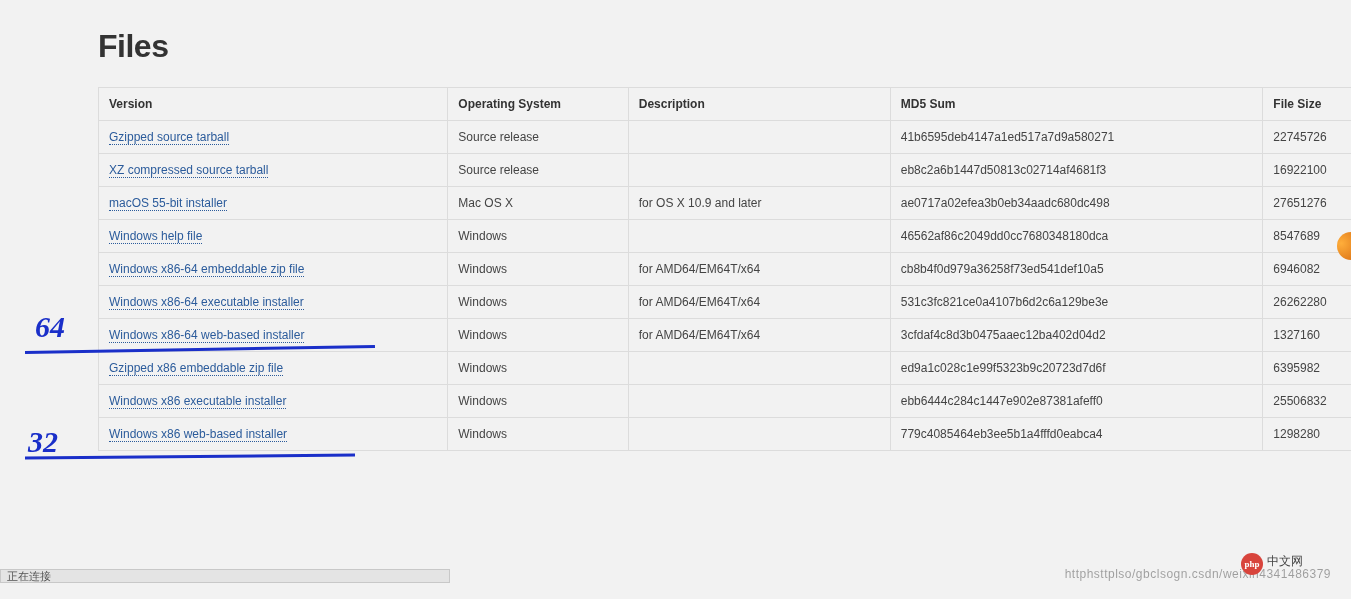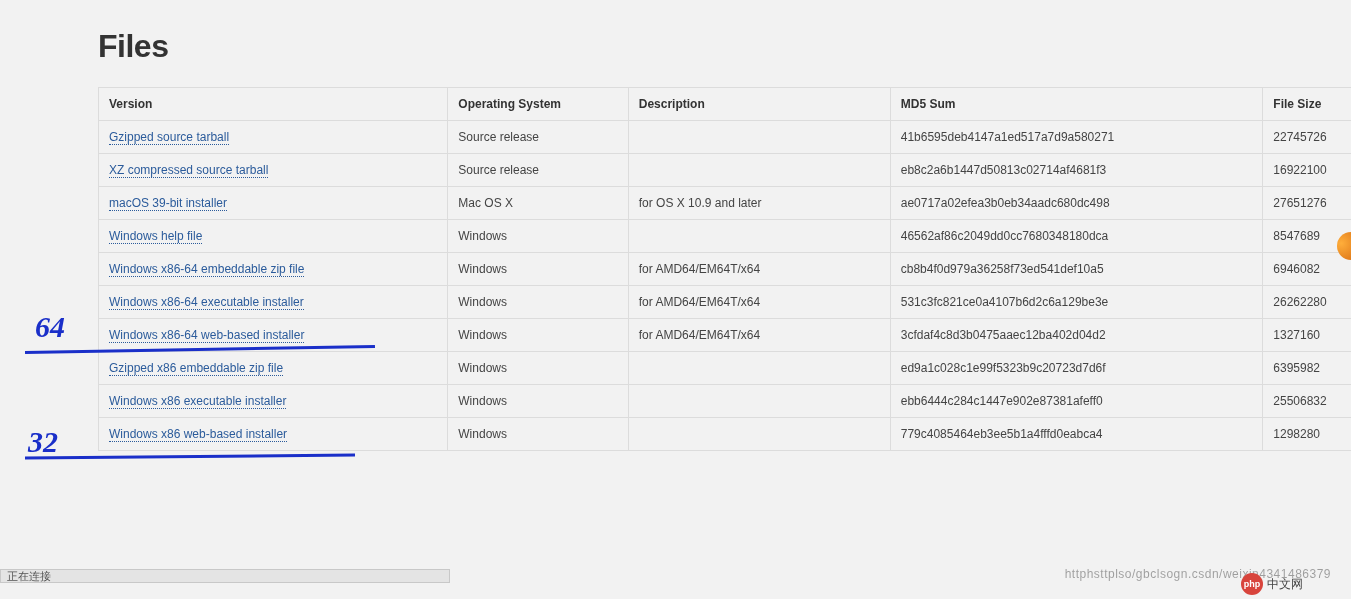"macOS 39-bit installer" a.link { text: 39-bit -> 55-bit }
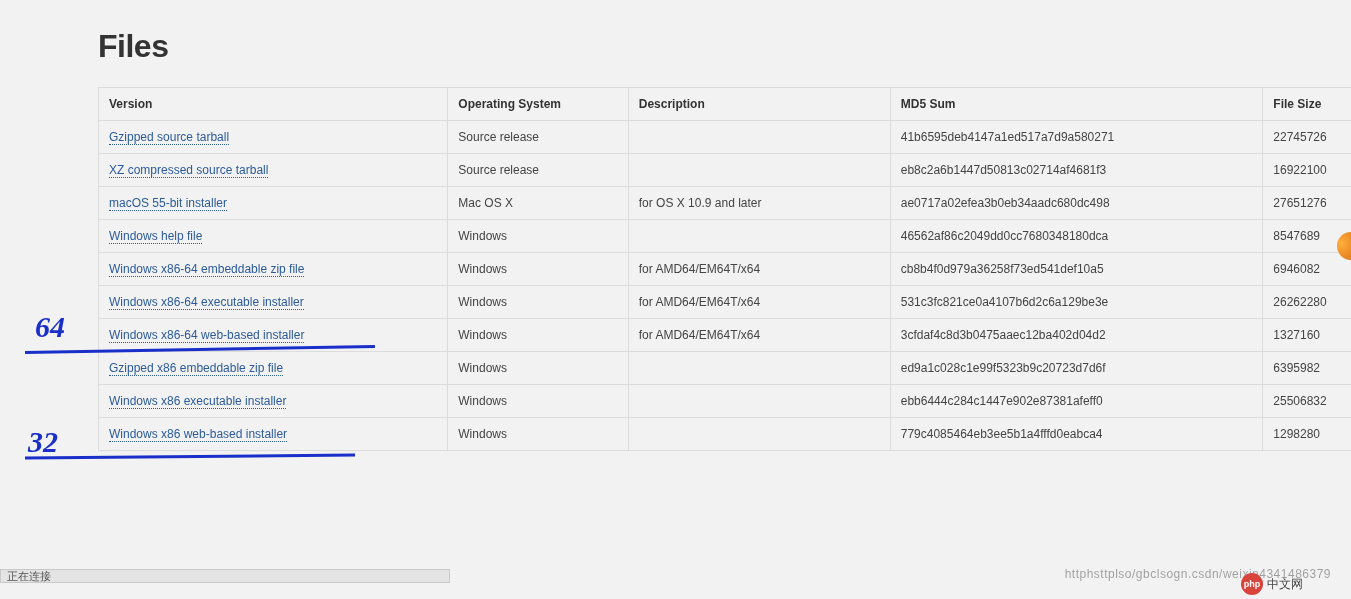"php" .logo { align-items: center -> flex-start; bottom: 4px -> 24px; font-family: none -> Liberation Serif, serif }
